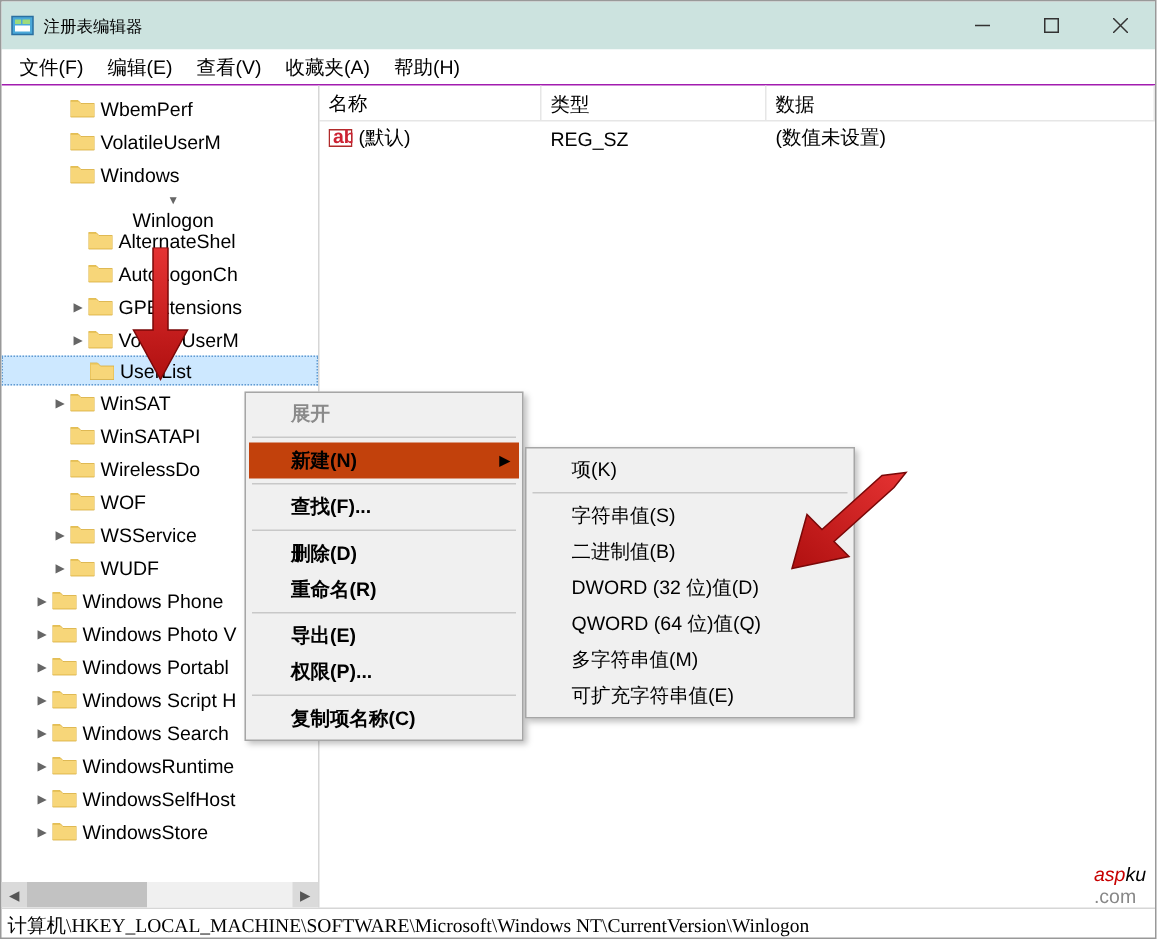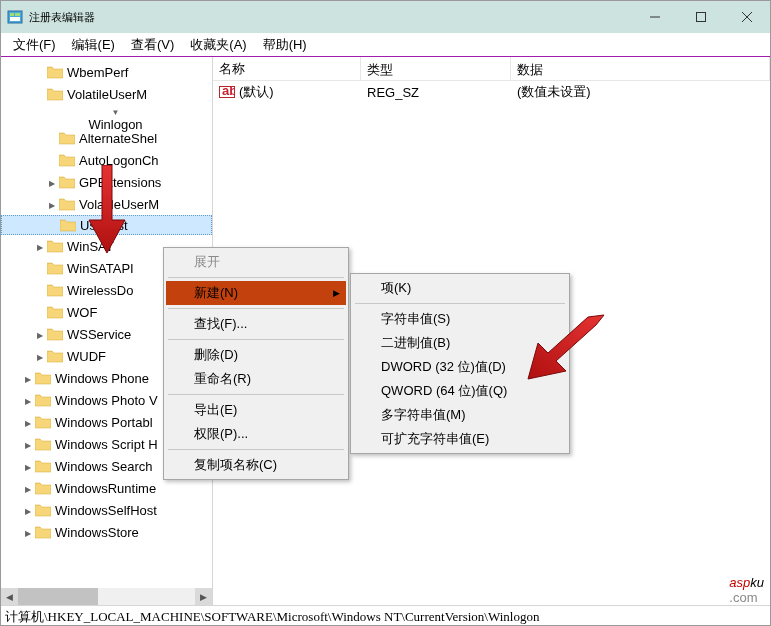"Windows" div.tree-row { html: none -> <div> <span></span> <svg> <path></path> <path></path> </svg> <span>Windows</span> </div> }
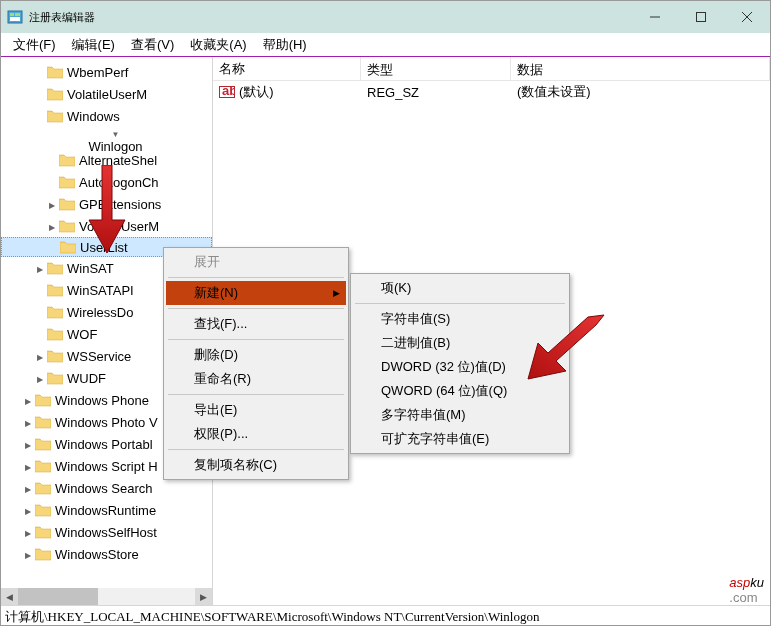"展开" .menu1 { font-weight: none -> bold; top: 246px -> 260px }
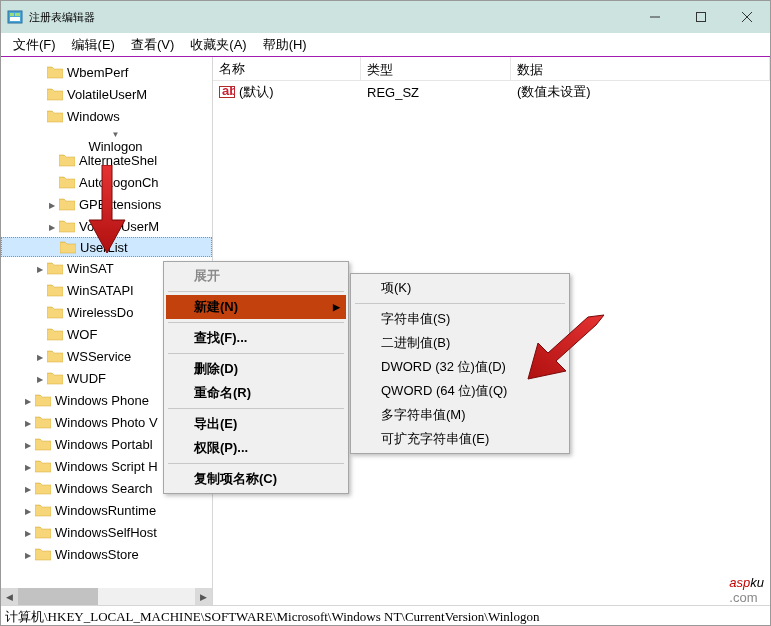"项(K)" .menu2 { top: 272px -> 297px }
